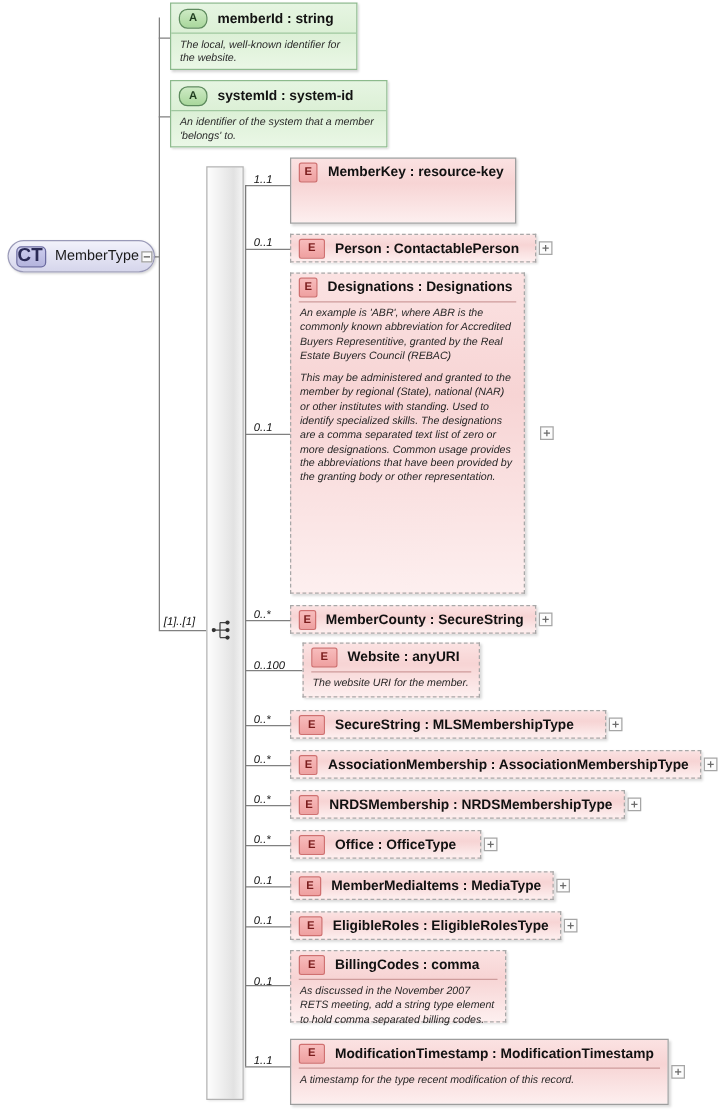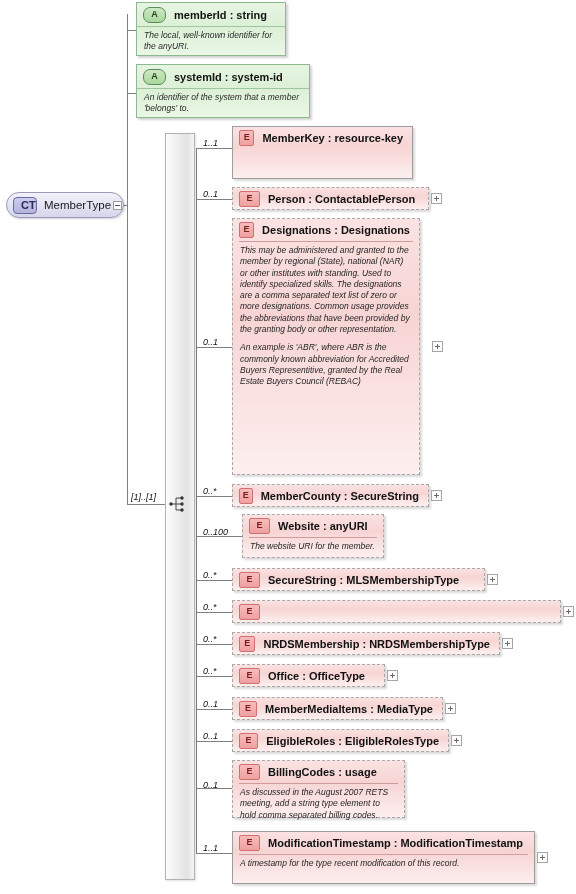"The local, well-known identifier for" div.attr-doc { text: anyURI -> website }
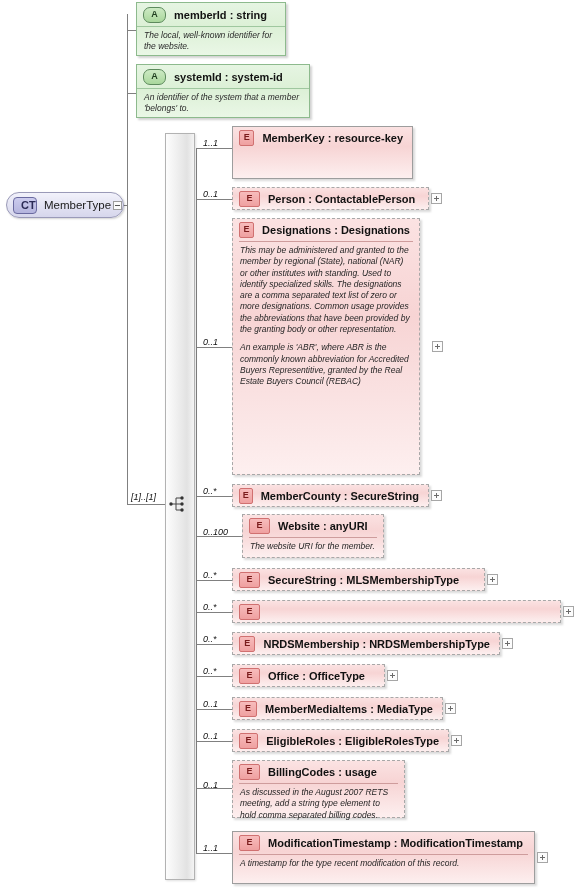"CT" .ct-badge { font-size: 11px -> 15px; text-align: right -> left }
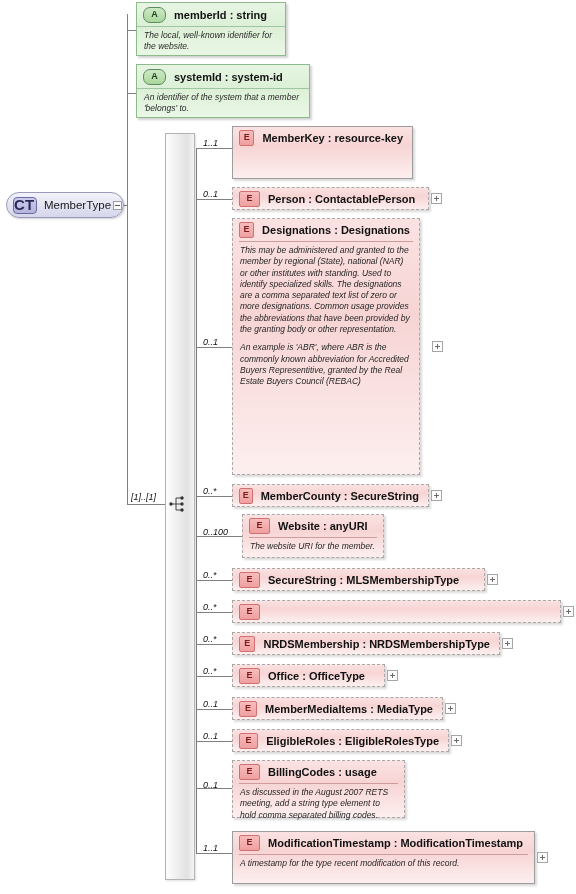"This may be administered and" p { order: before "An example is 'ABR', where" -> after "An example is 'ABR', where" }
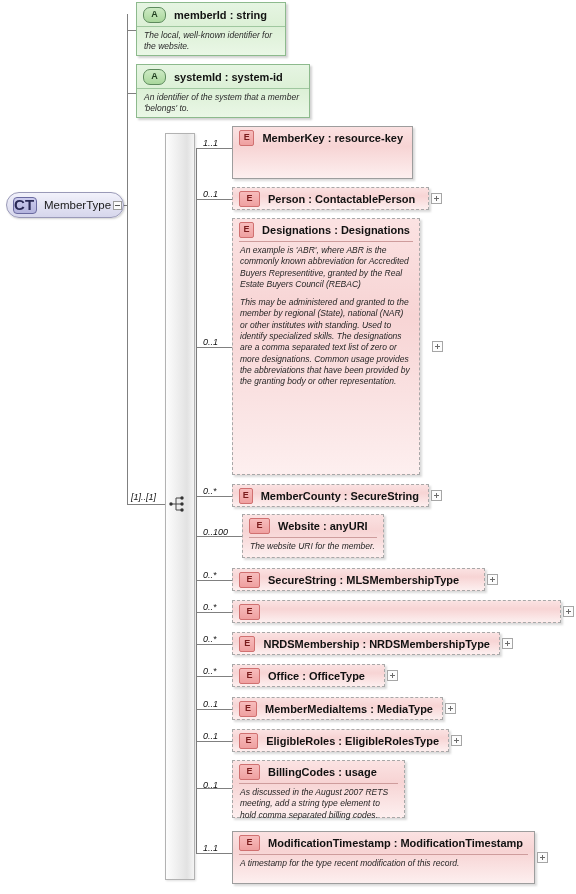"AssociationMembership :" span.el-title { html: none -> <span>AssociationMembership : AssociationMembershipType</span> }
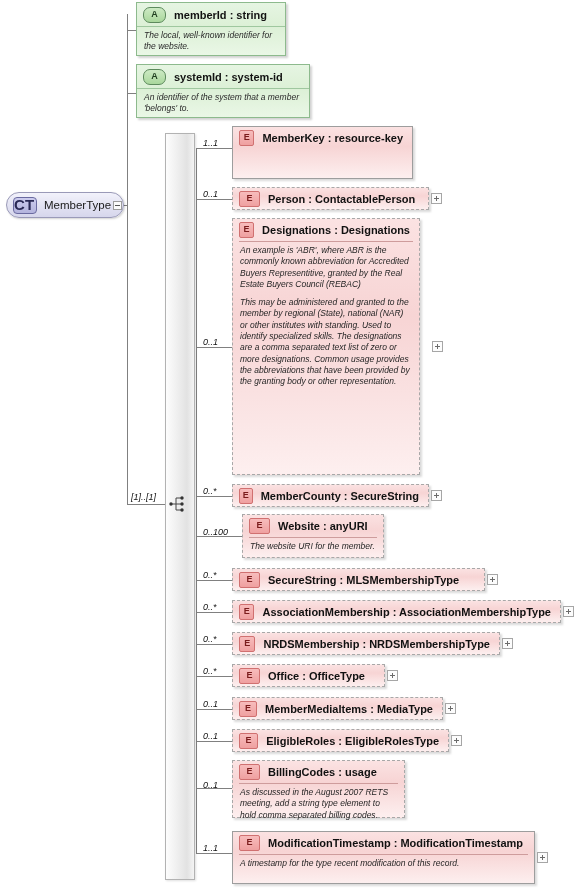"BillingCodes : usage" span.el-title { text: usage -> comma }
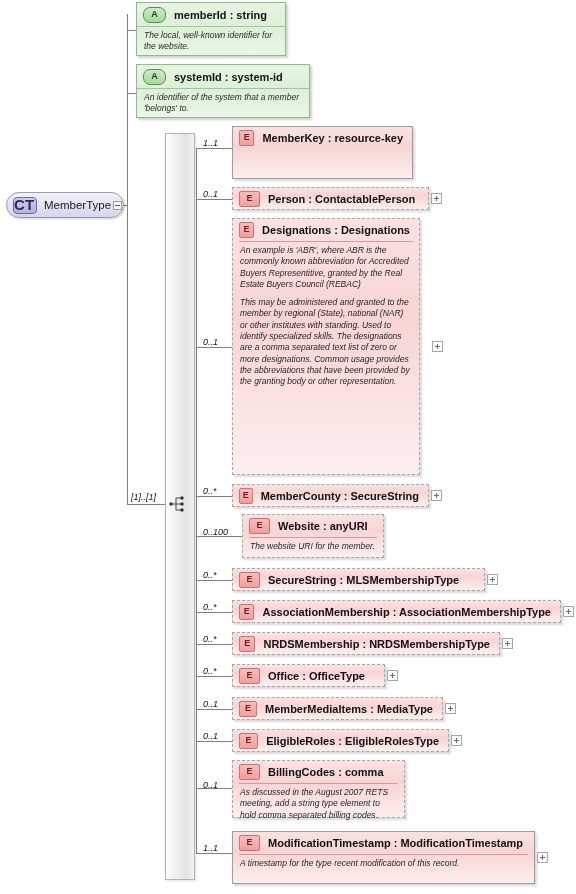"As discussed in the August" p { text: August -> November }
